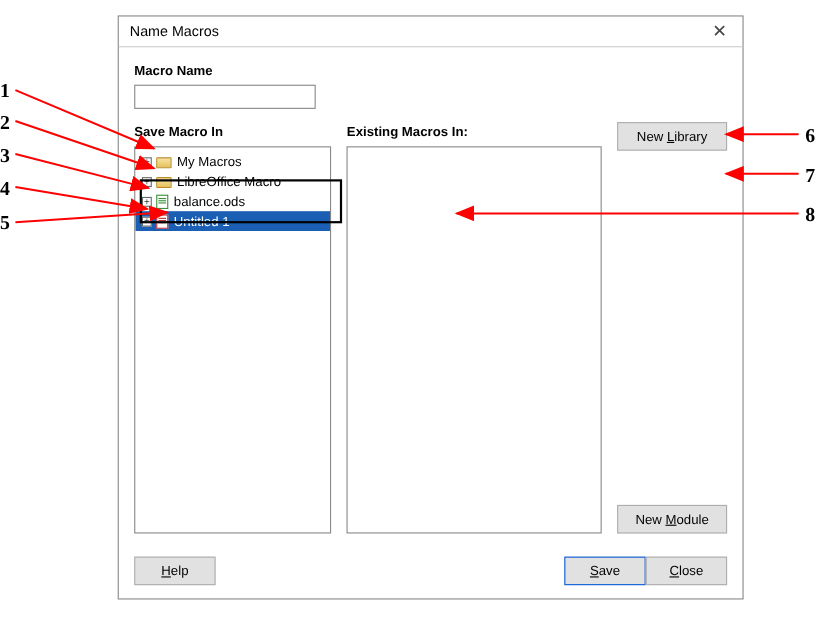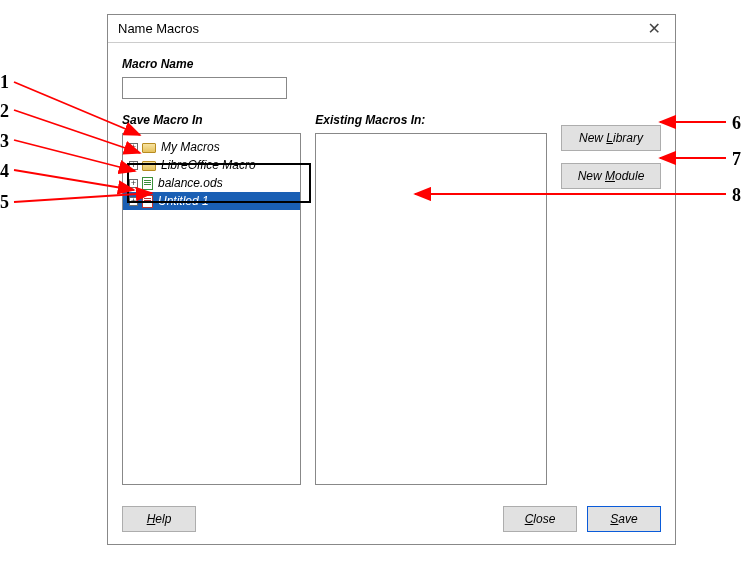"Macro Name" .body { font-style: italic -> none }
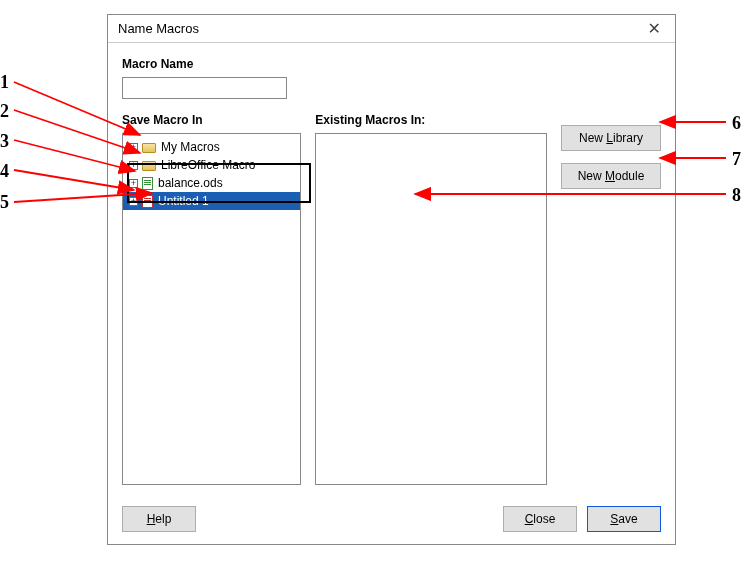"New Library" .col-btns { justify-content: none -> space-between; margin-top: 16px -> 2px }
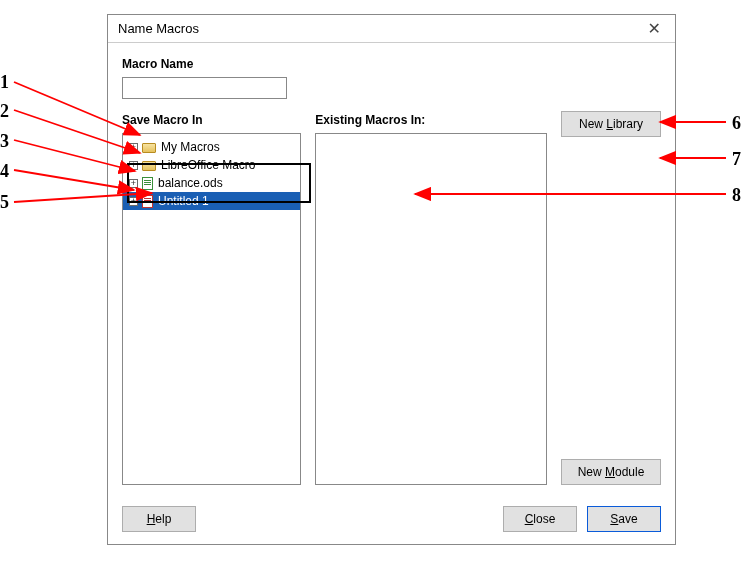"Close" button.btn { order: before "Save" -> after "Save" }
